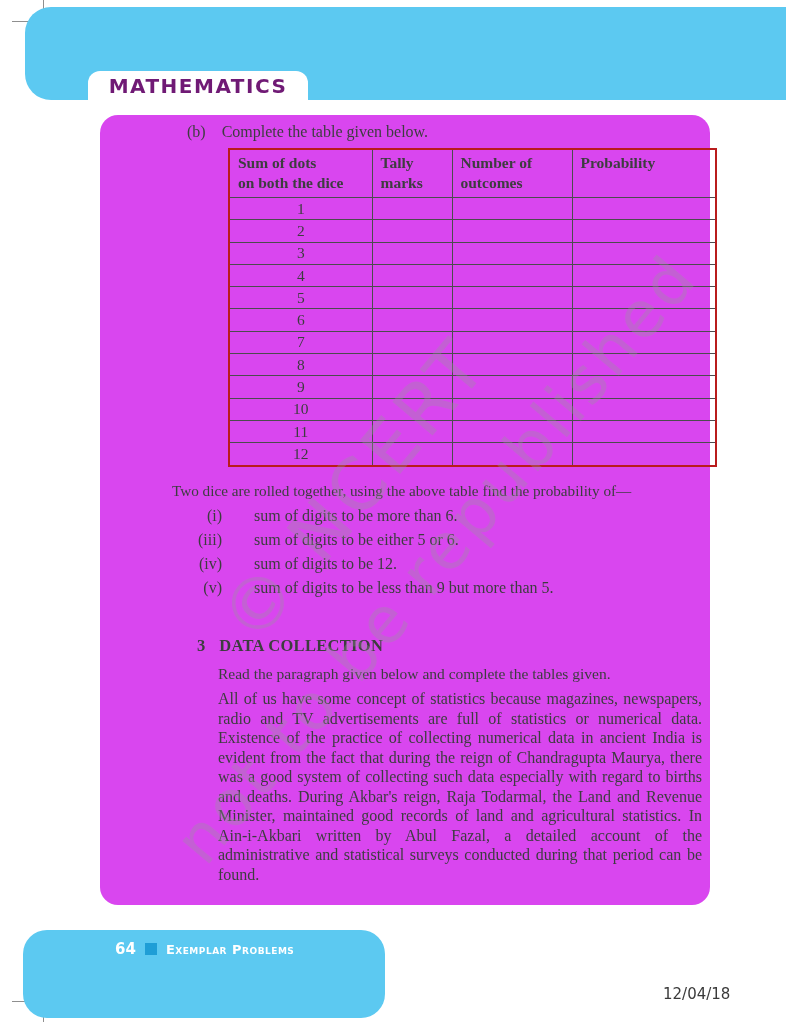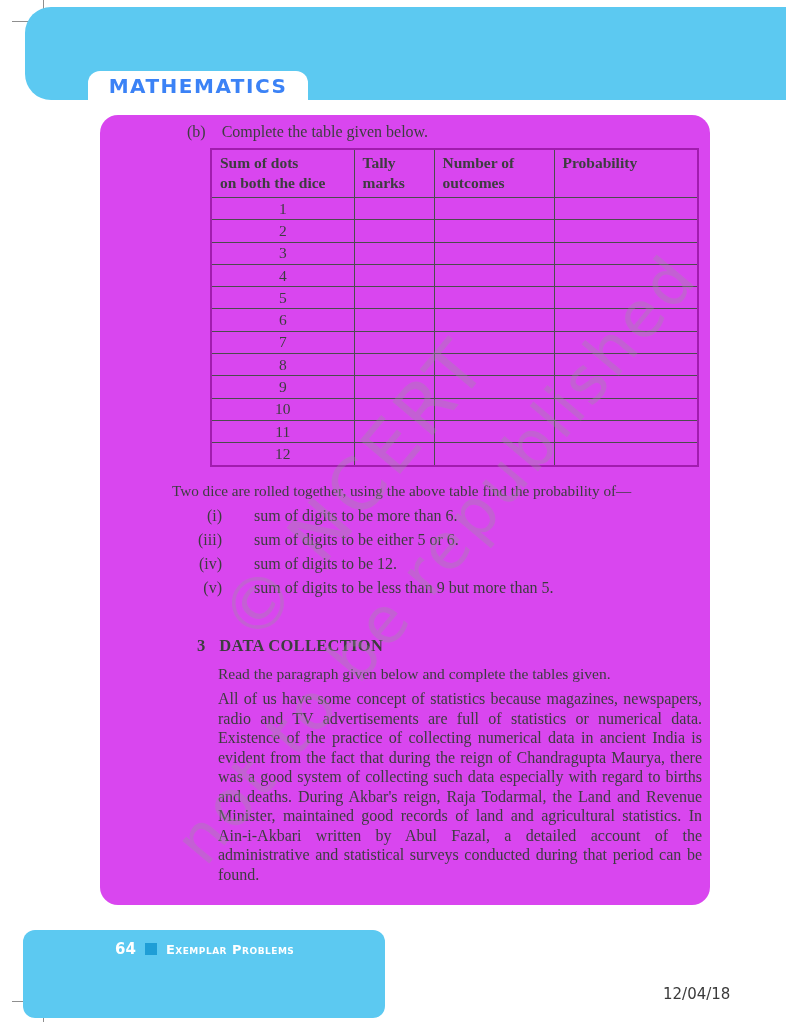"MATHEMATICS" .banner-tab span { color: #3b82f6 -> #701a75 }
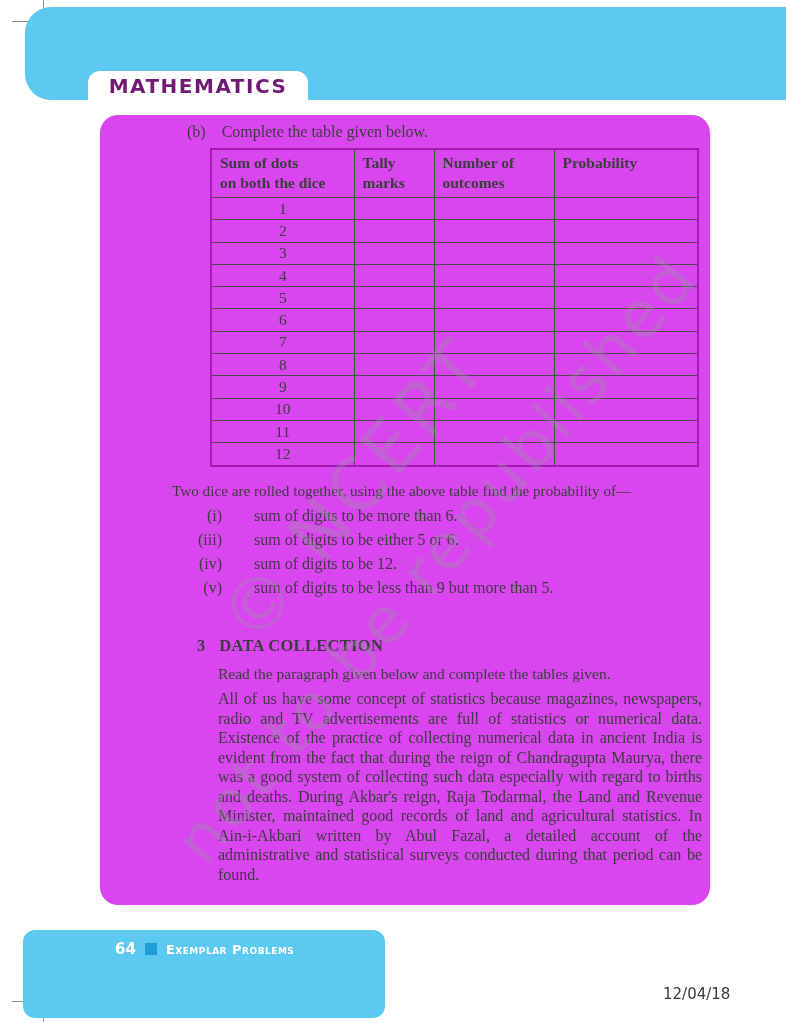"Sum of dots" table.ptable { border: 2px solid #a21caf -> 2px solid #b91c1c; left: 110px -> 128px }
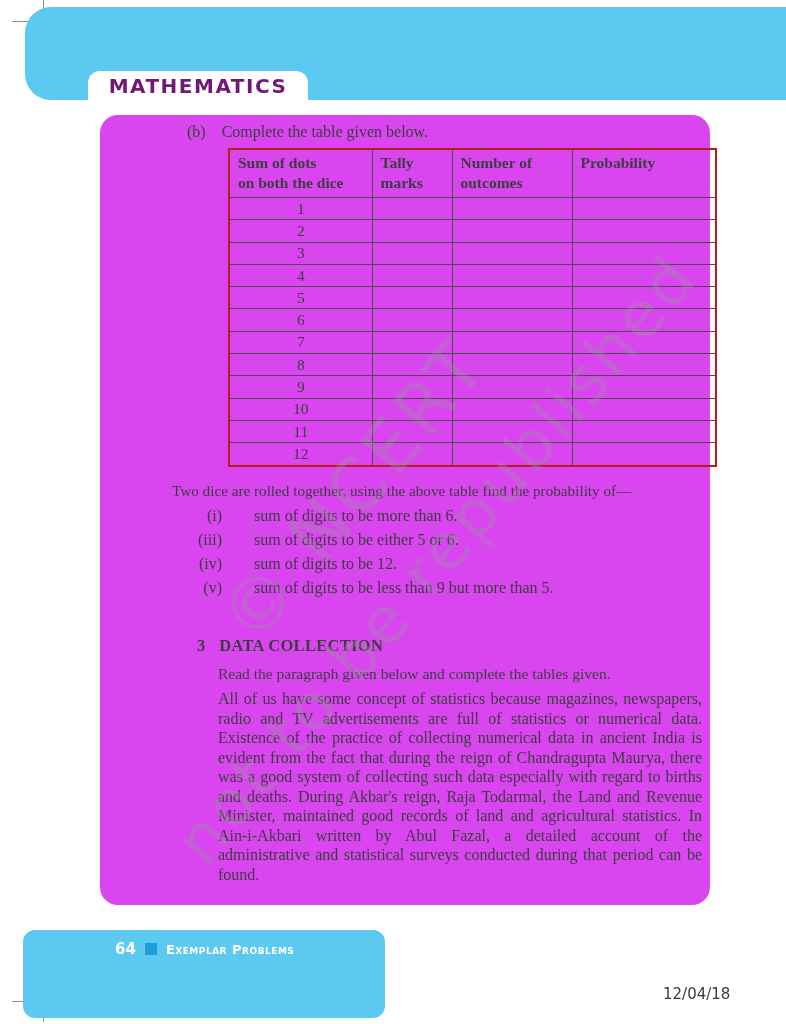"64" .footer { border-radius: 12px -> 24px }
